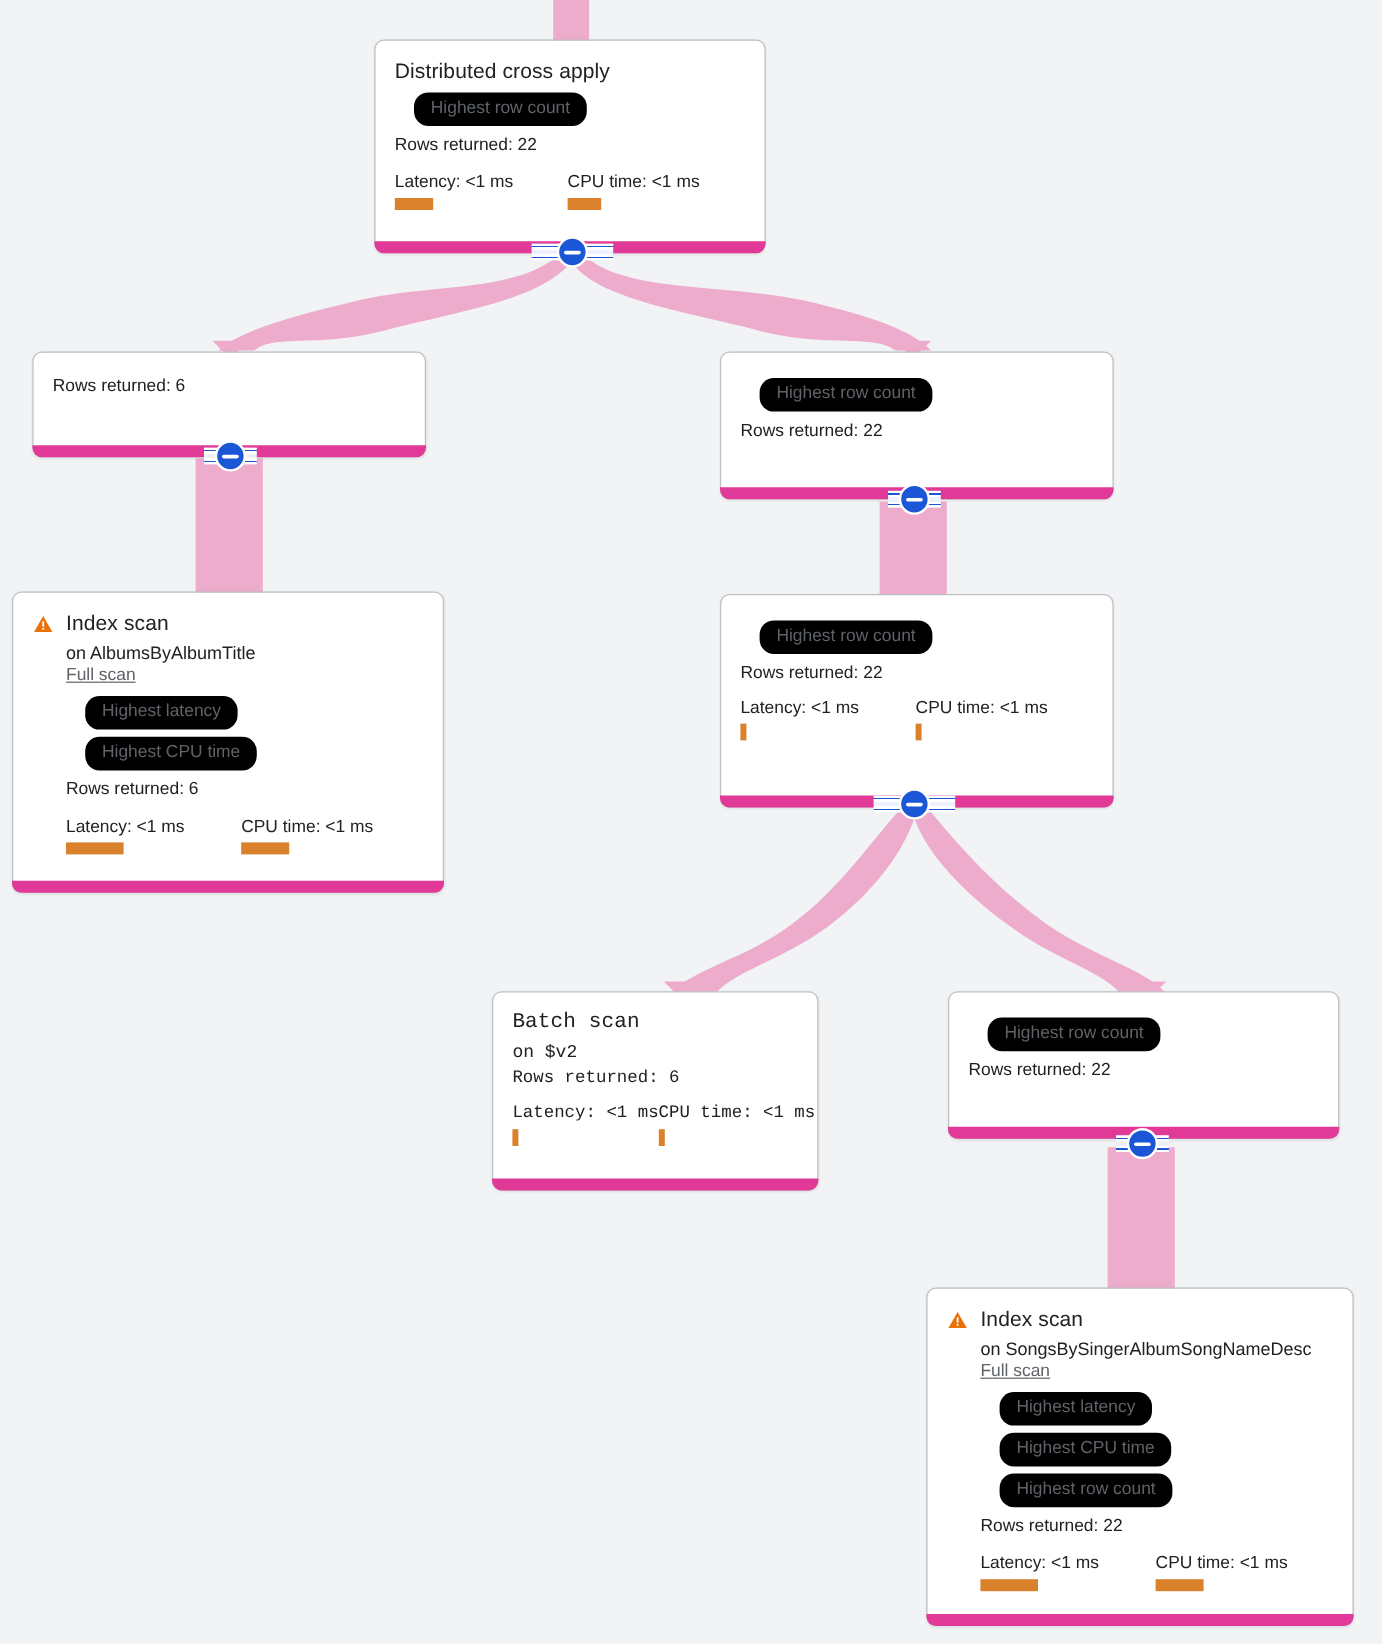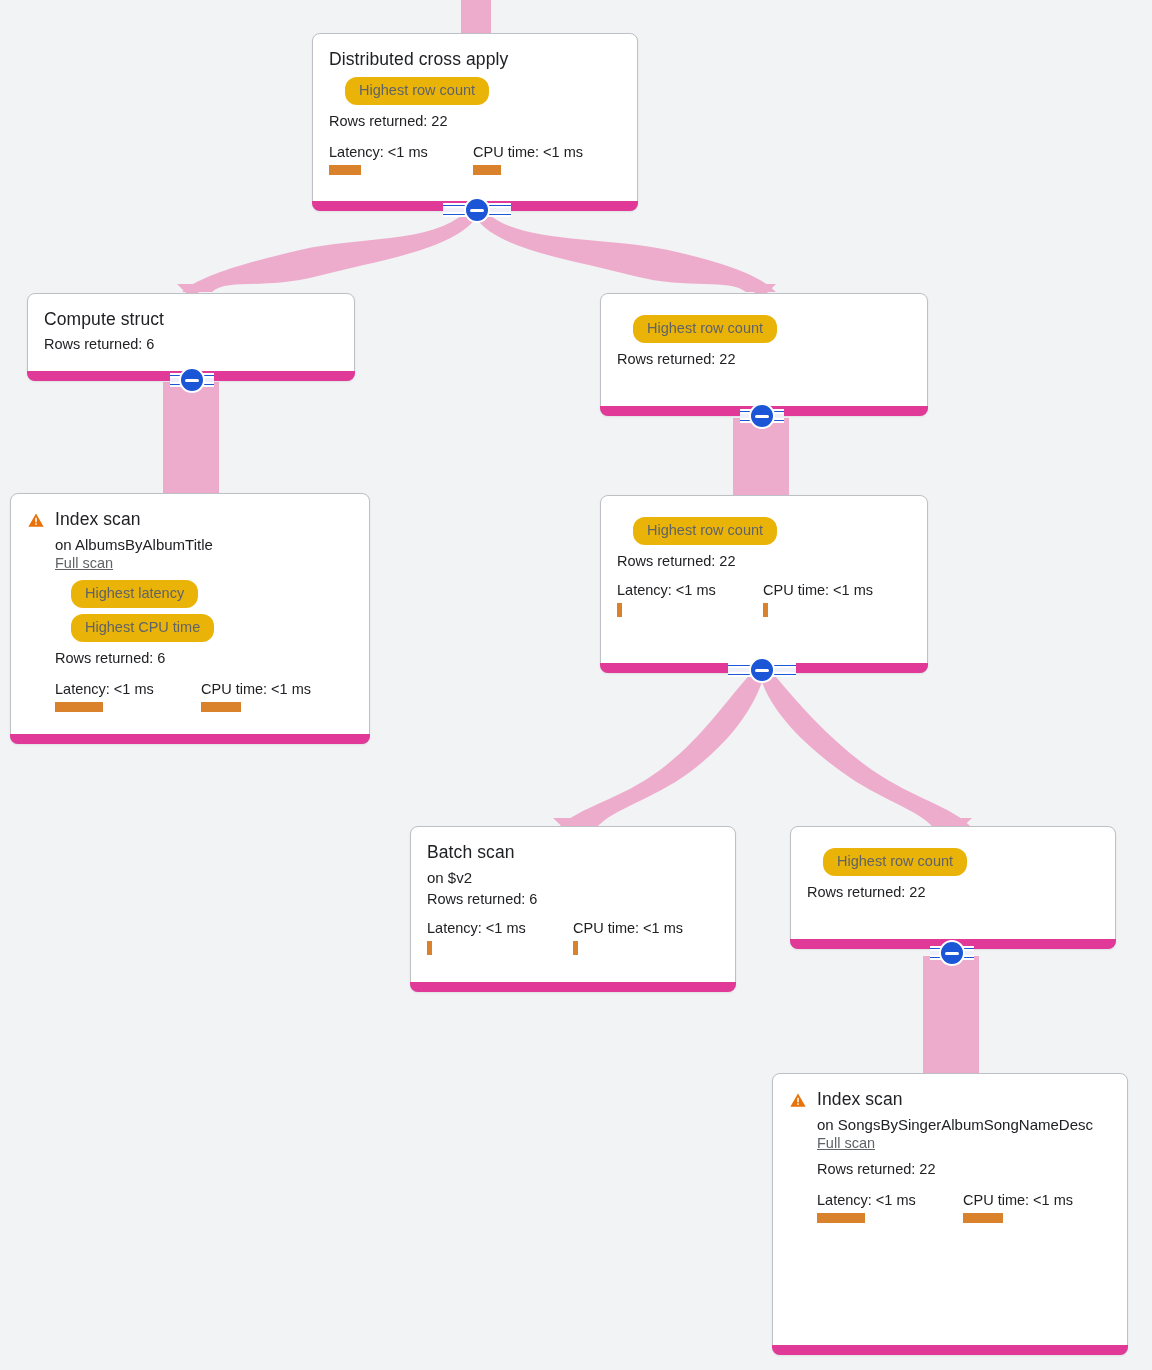"Highest row count" .badge { background: #eab308 -> #000000 }
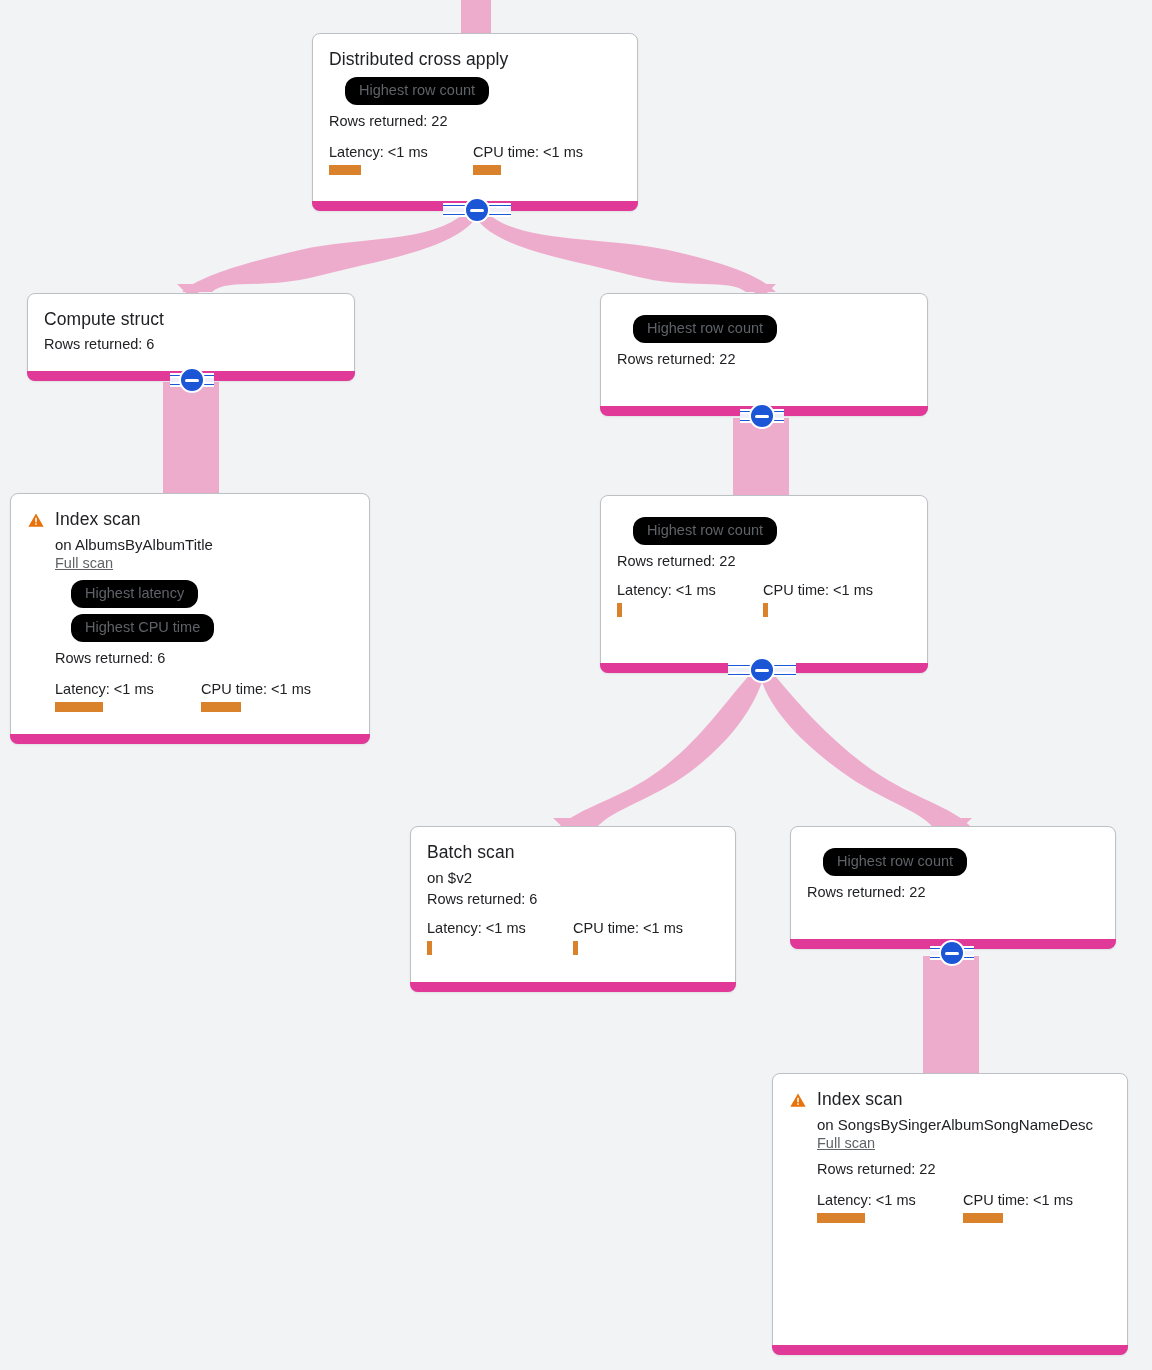"Compute struct" div.node-title { html: <div>Compute struct</div> -> none }
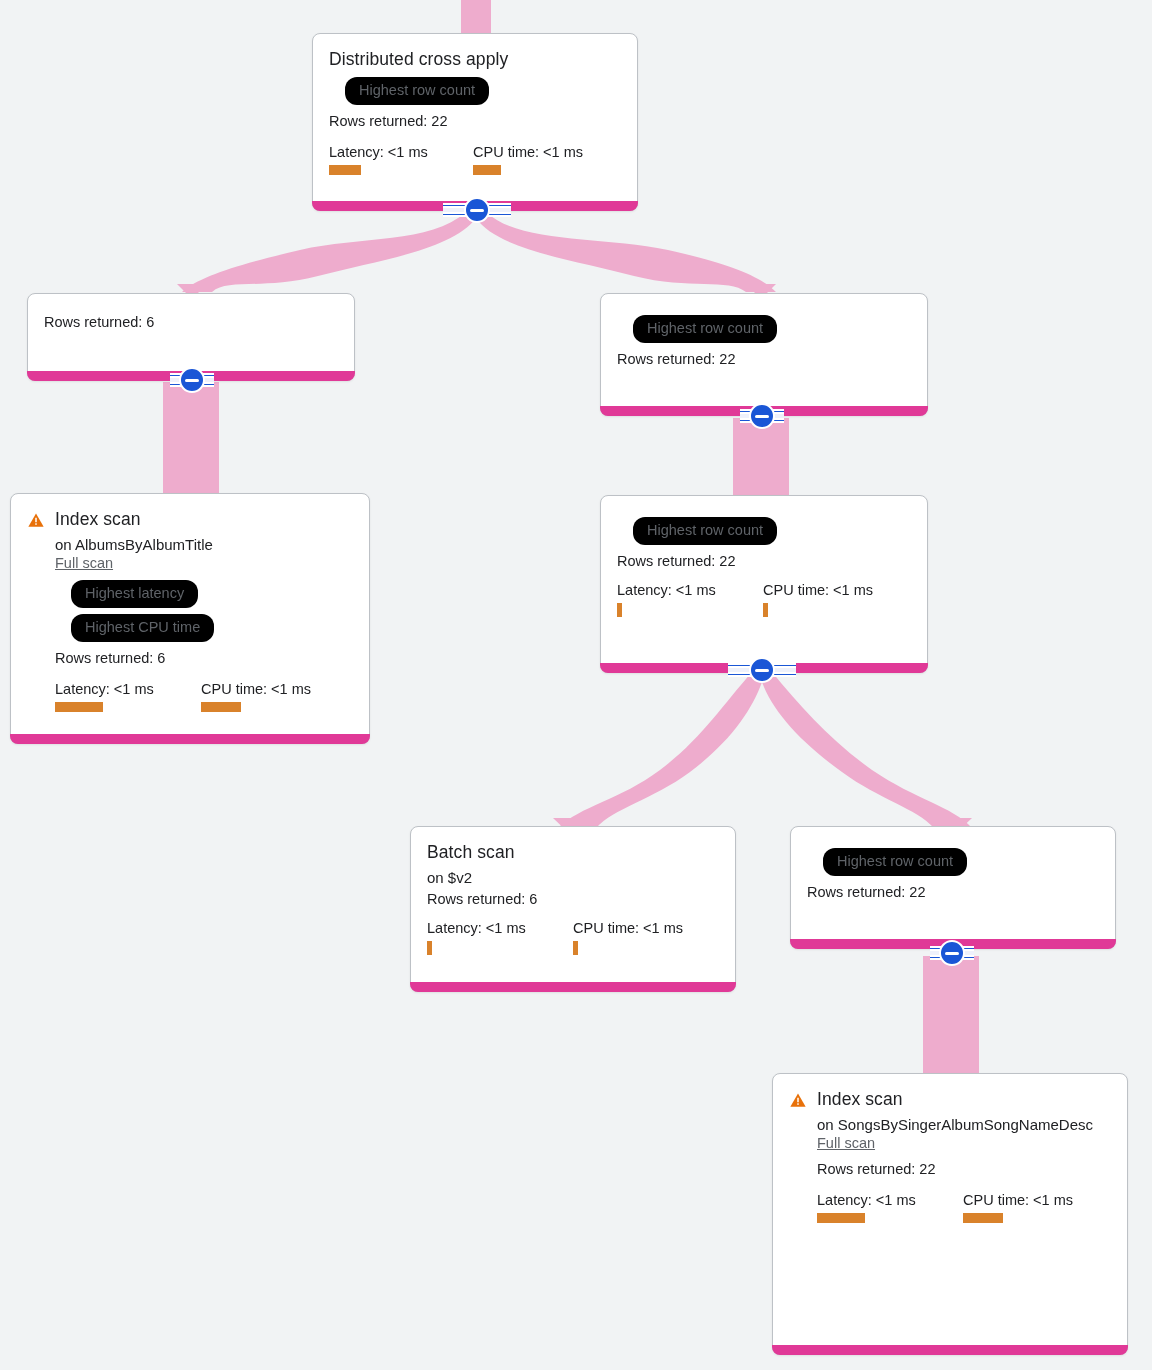"Batch scan" div.node { font-family: none -> Liberation Mono, monospace; width: 326px -> 272px }
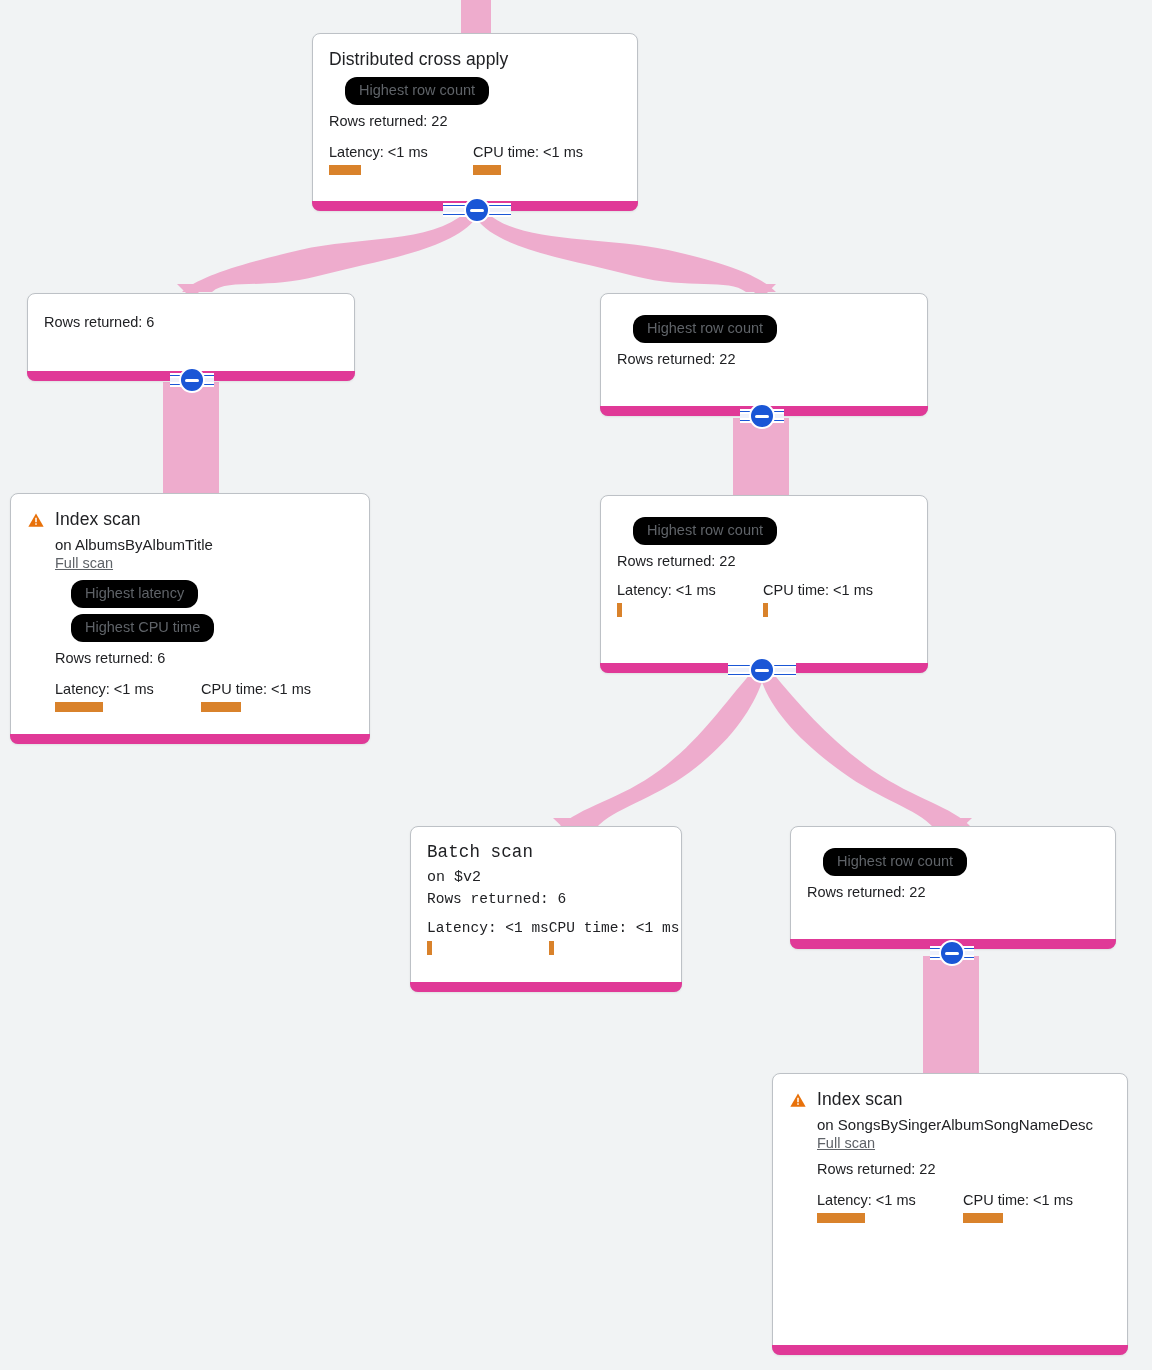"Highest latency Highest CPU time Highest" div.badge-row { html: none -> <div> <span>Highest latency</span> <span>Highest CPU time</span> <span>Highest row count</span> </div> }
